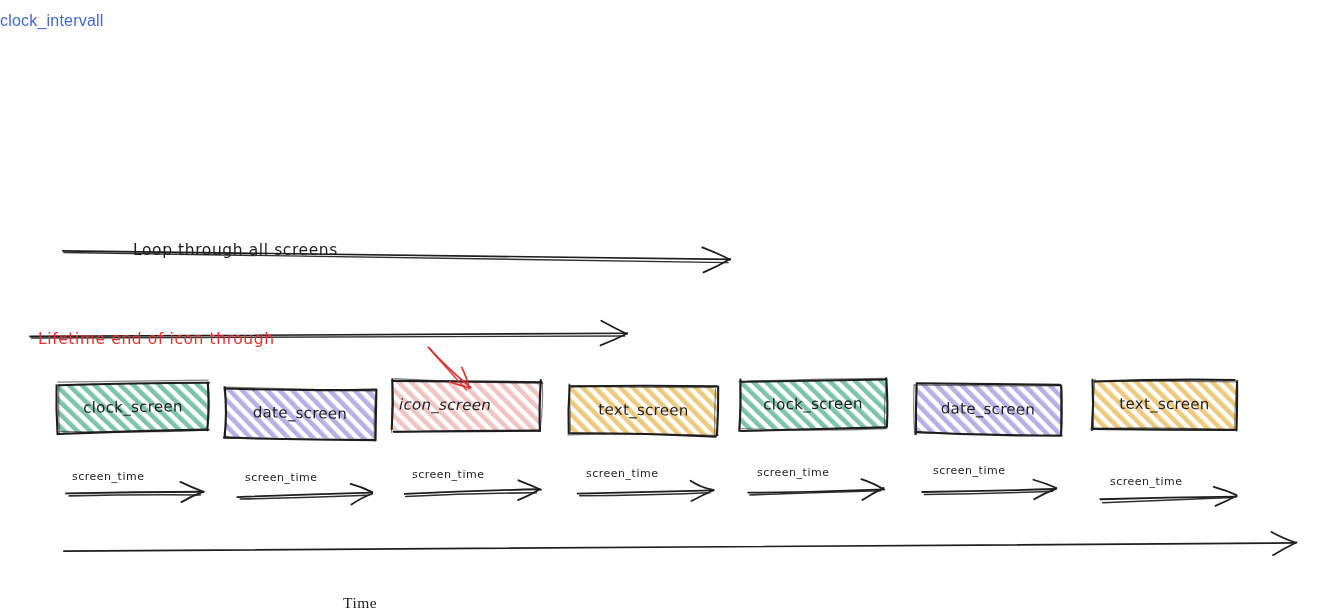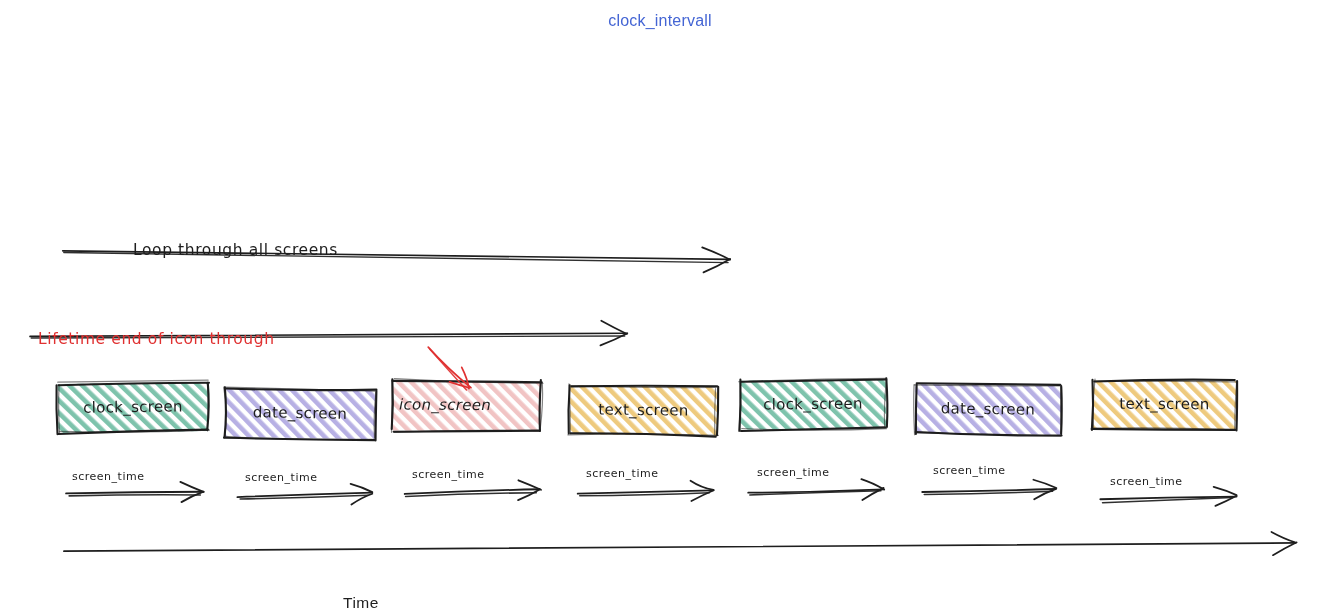"clock_intervall" .title { text-align: center -> left }
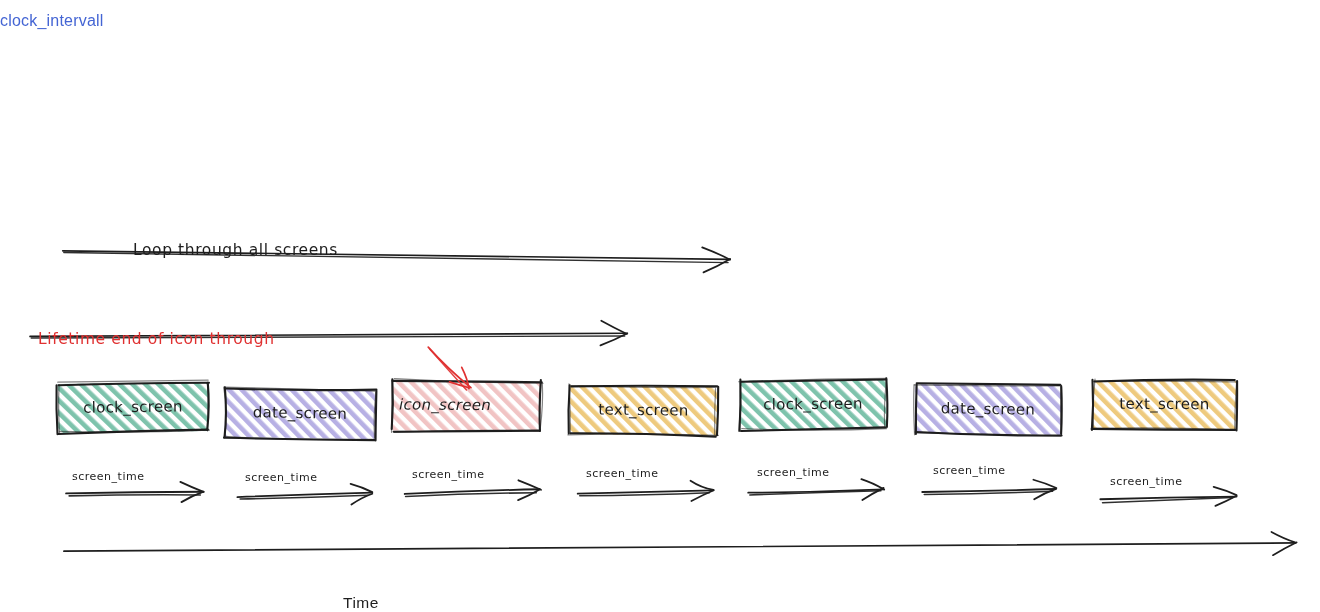"Time" .time-label { font-family: Liberation Sans, sans-serif -> Liberation Serif, serif }
